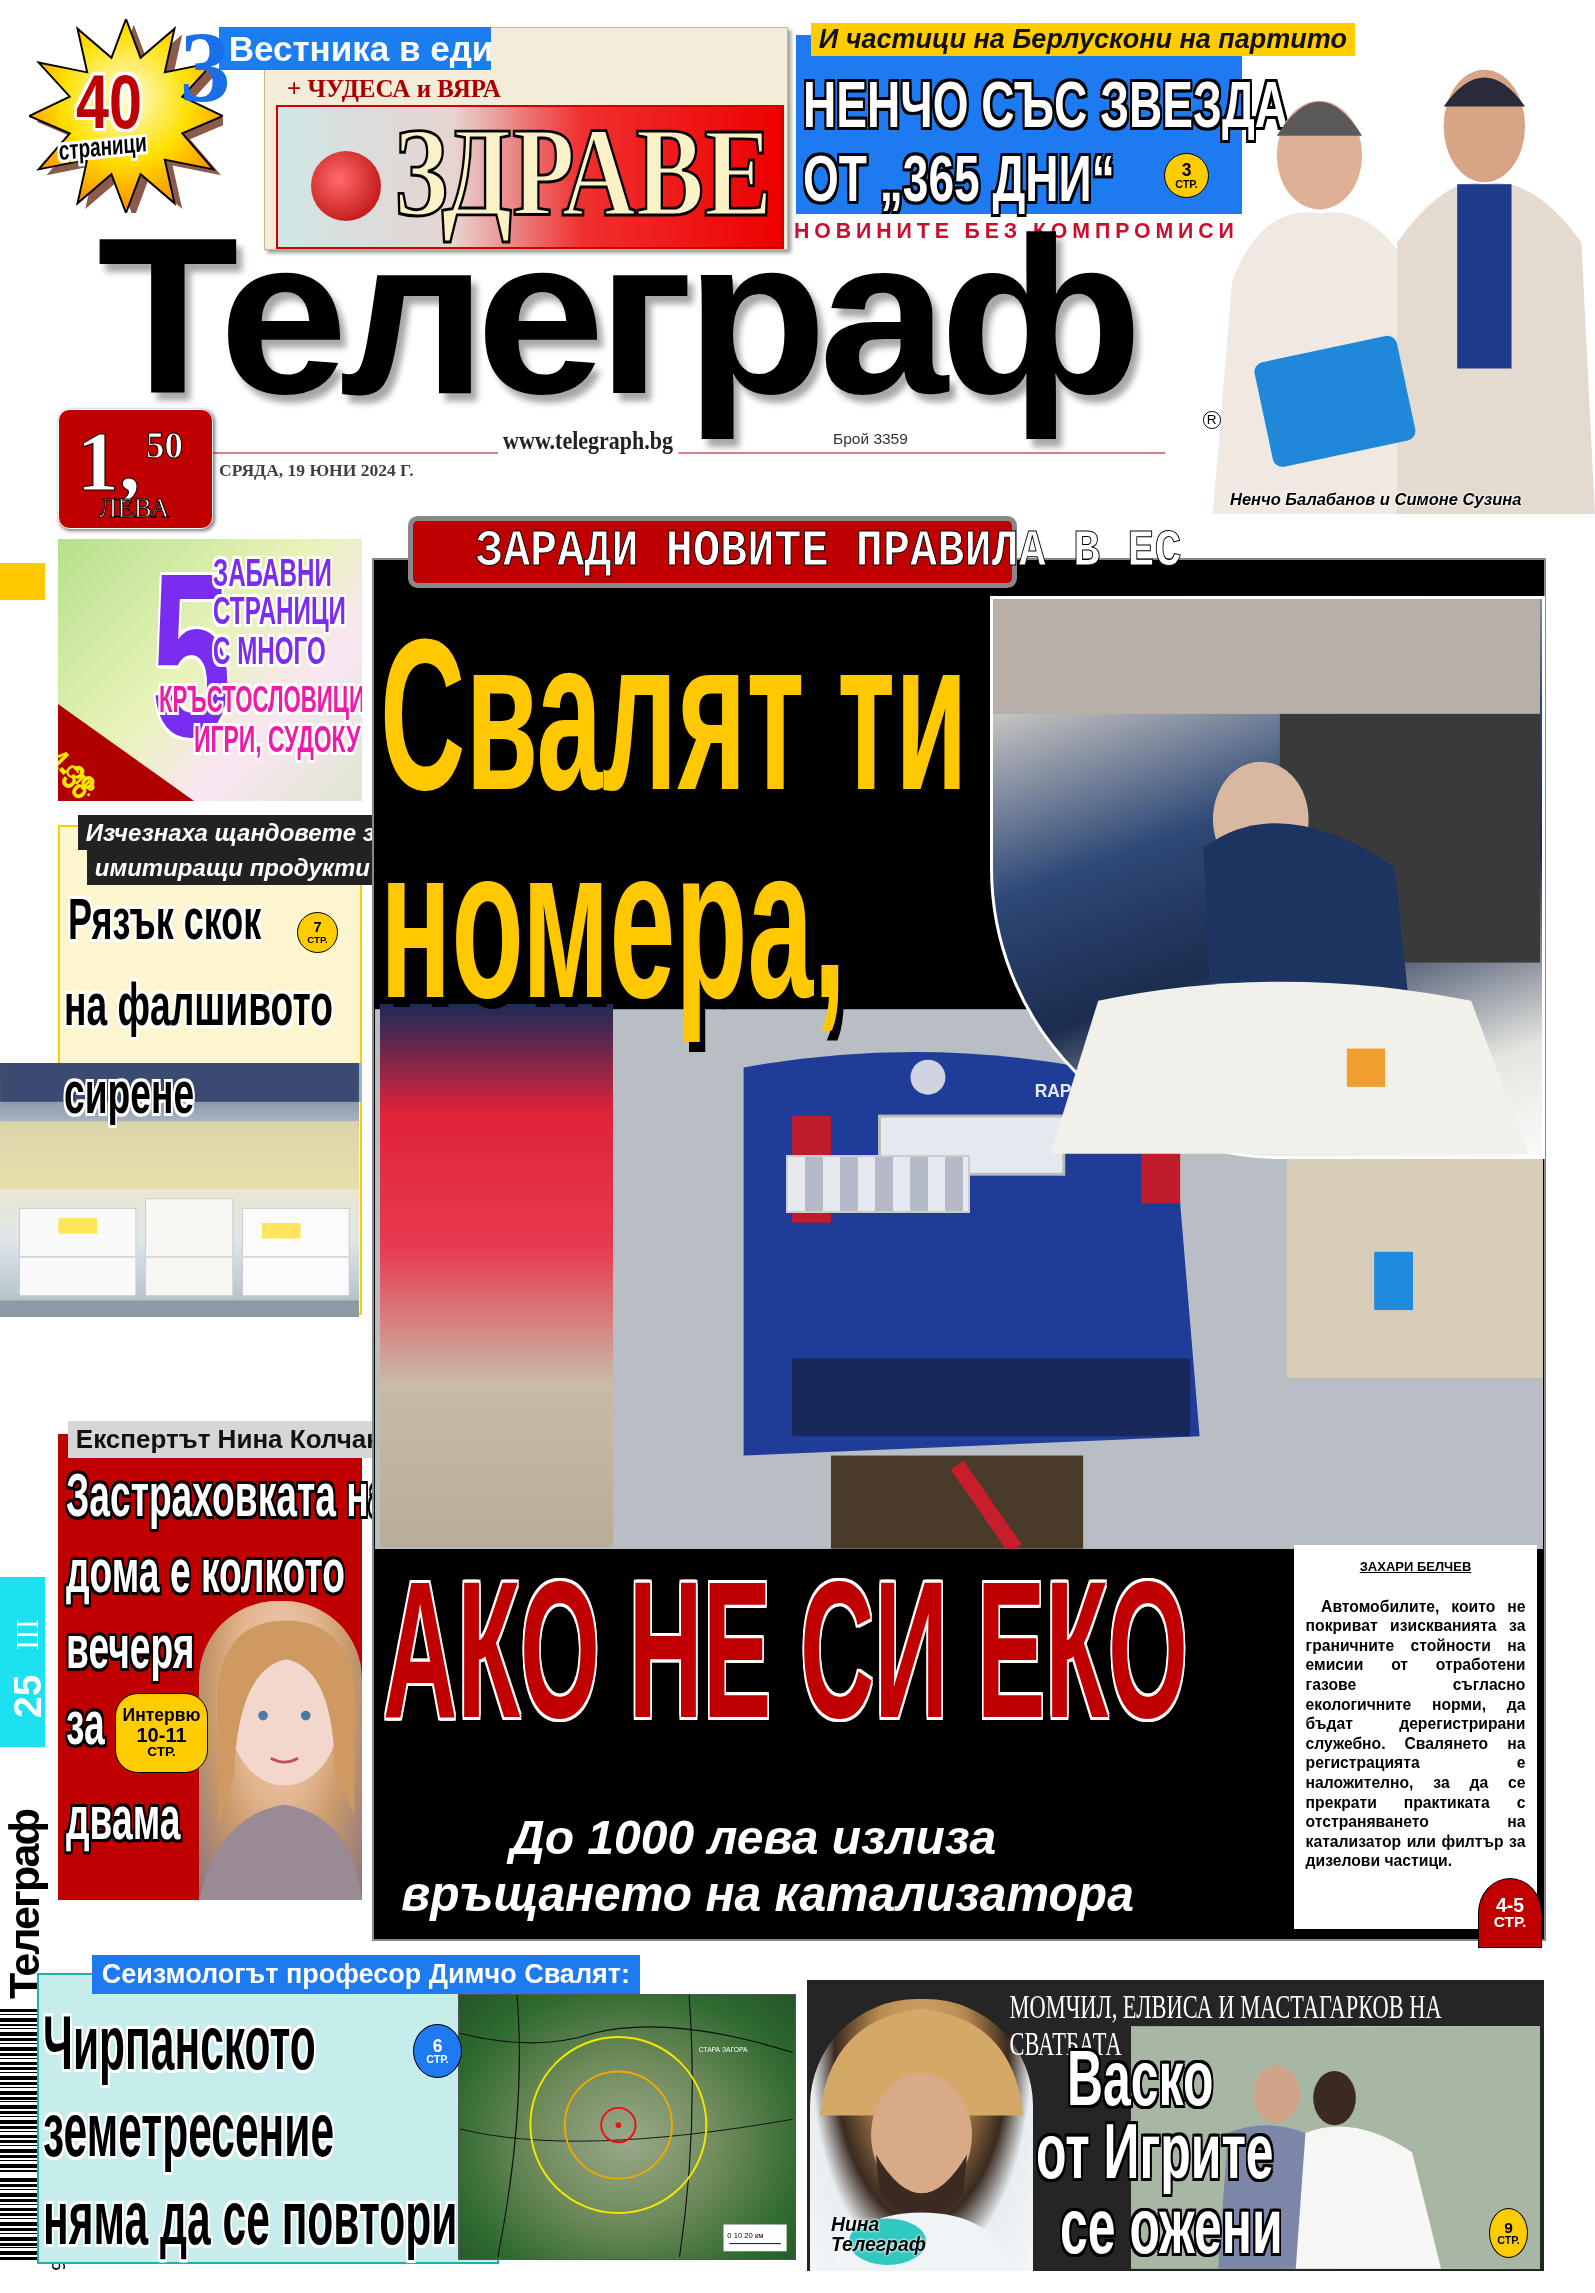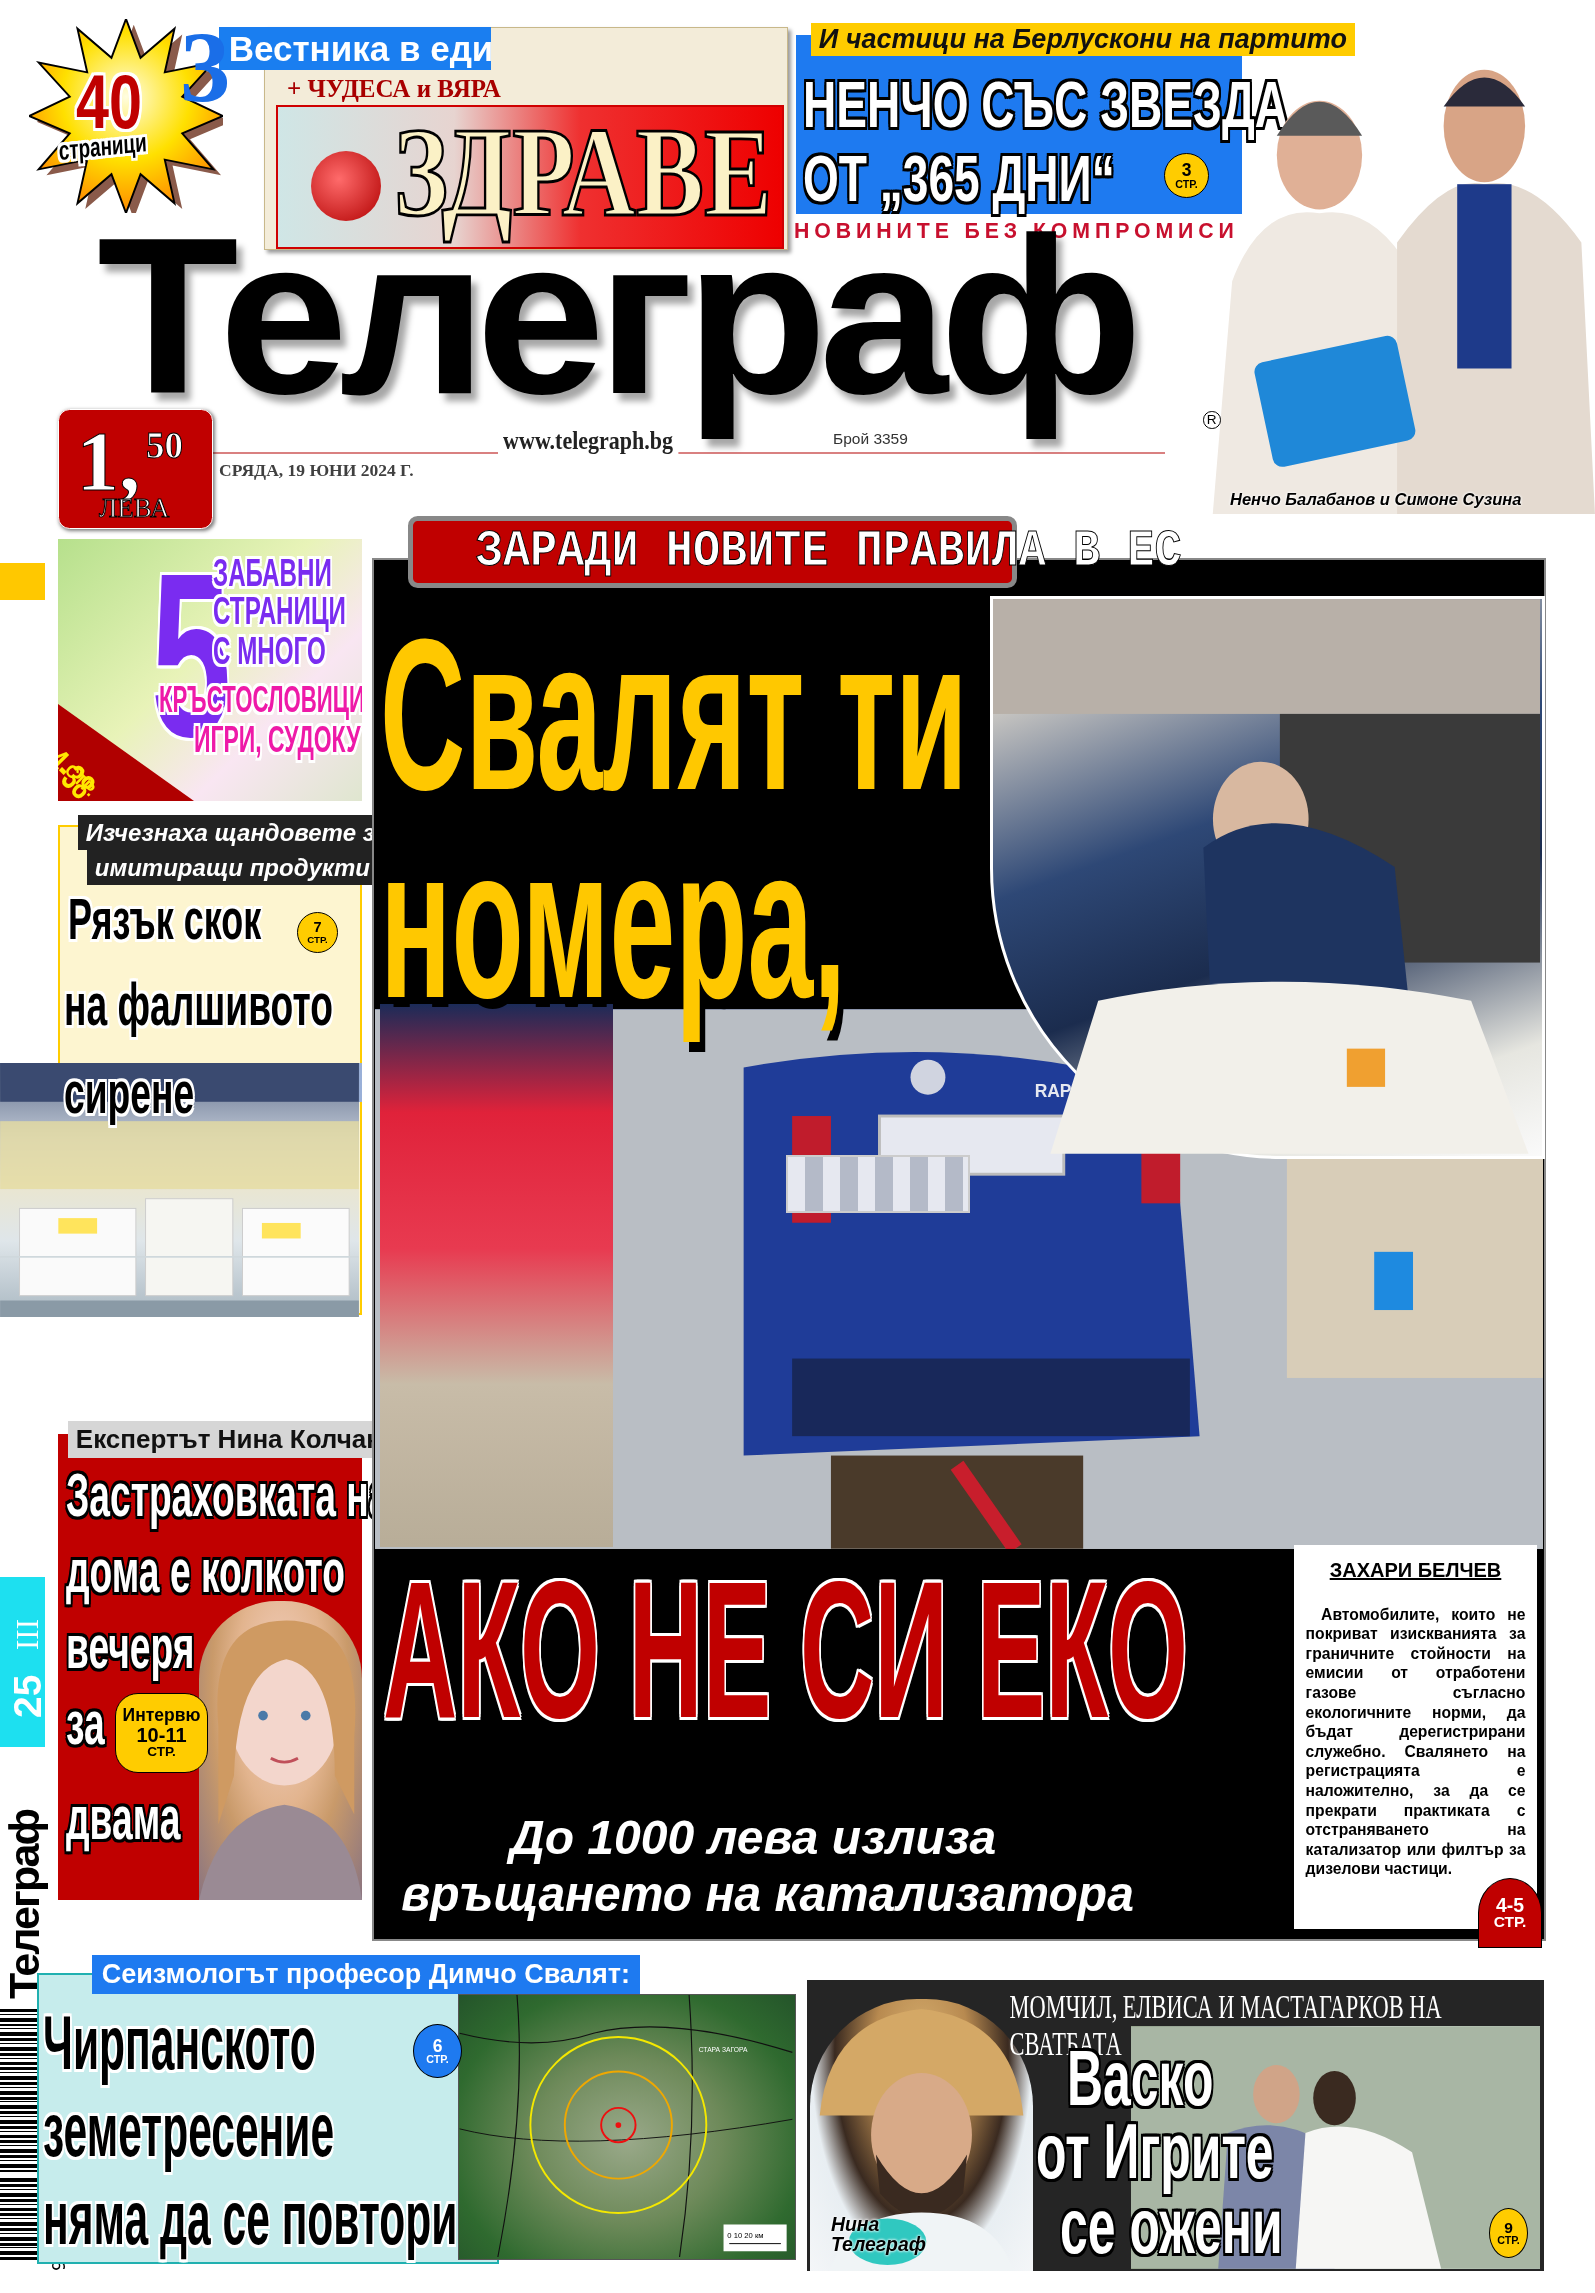"ЗАХАРИ БЕЛЧЕВ" .byline-name { font-size: 20px -> 13px }
